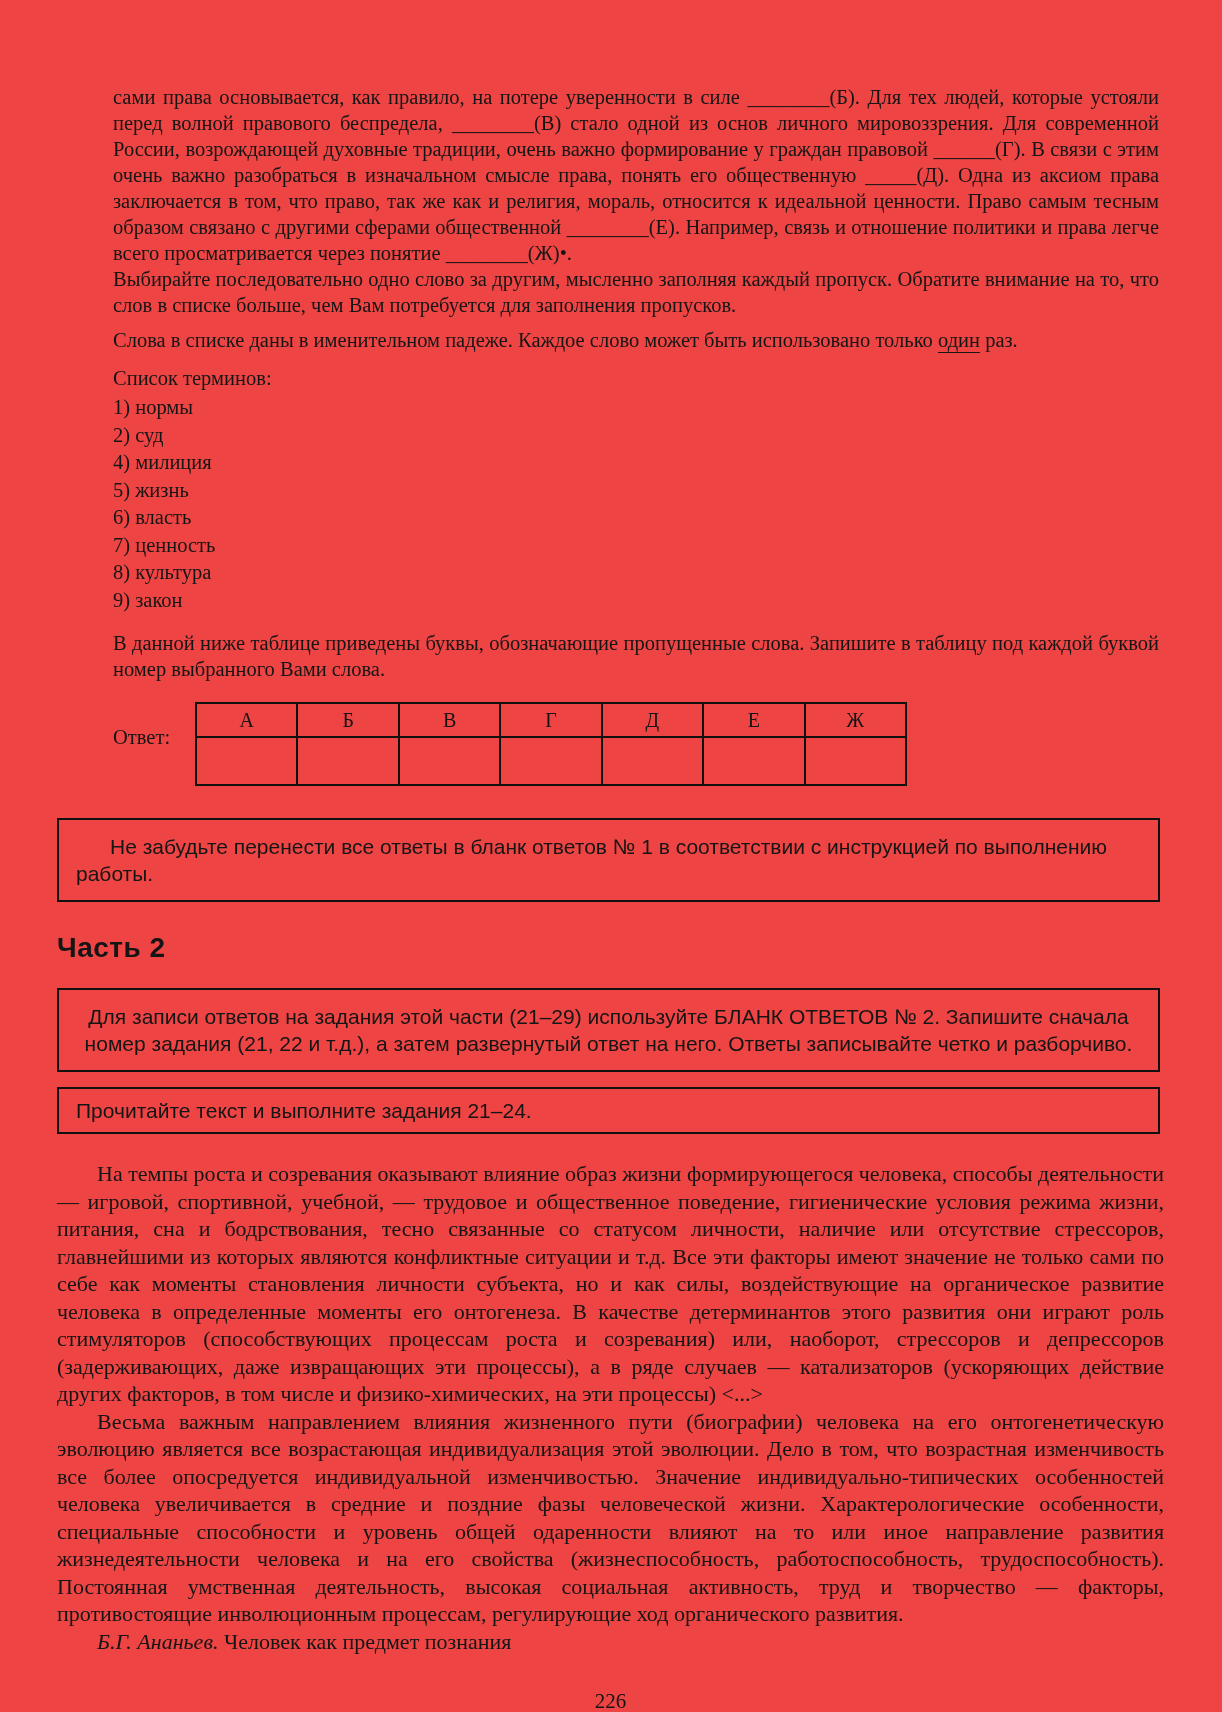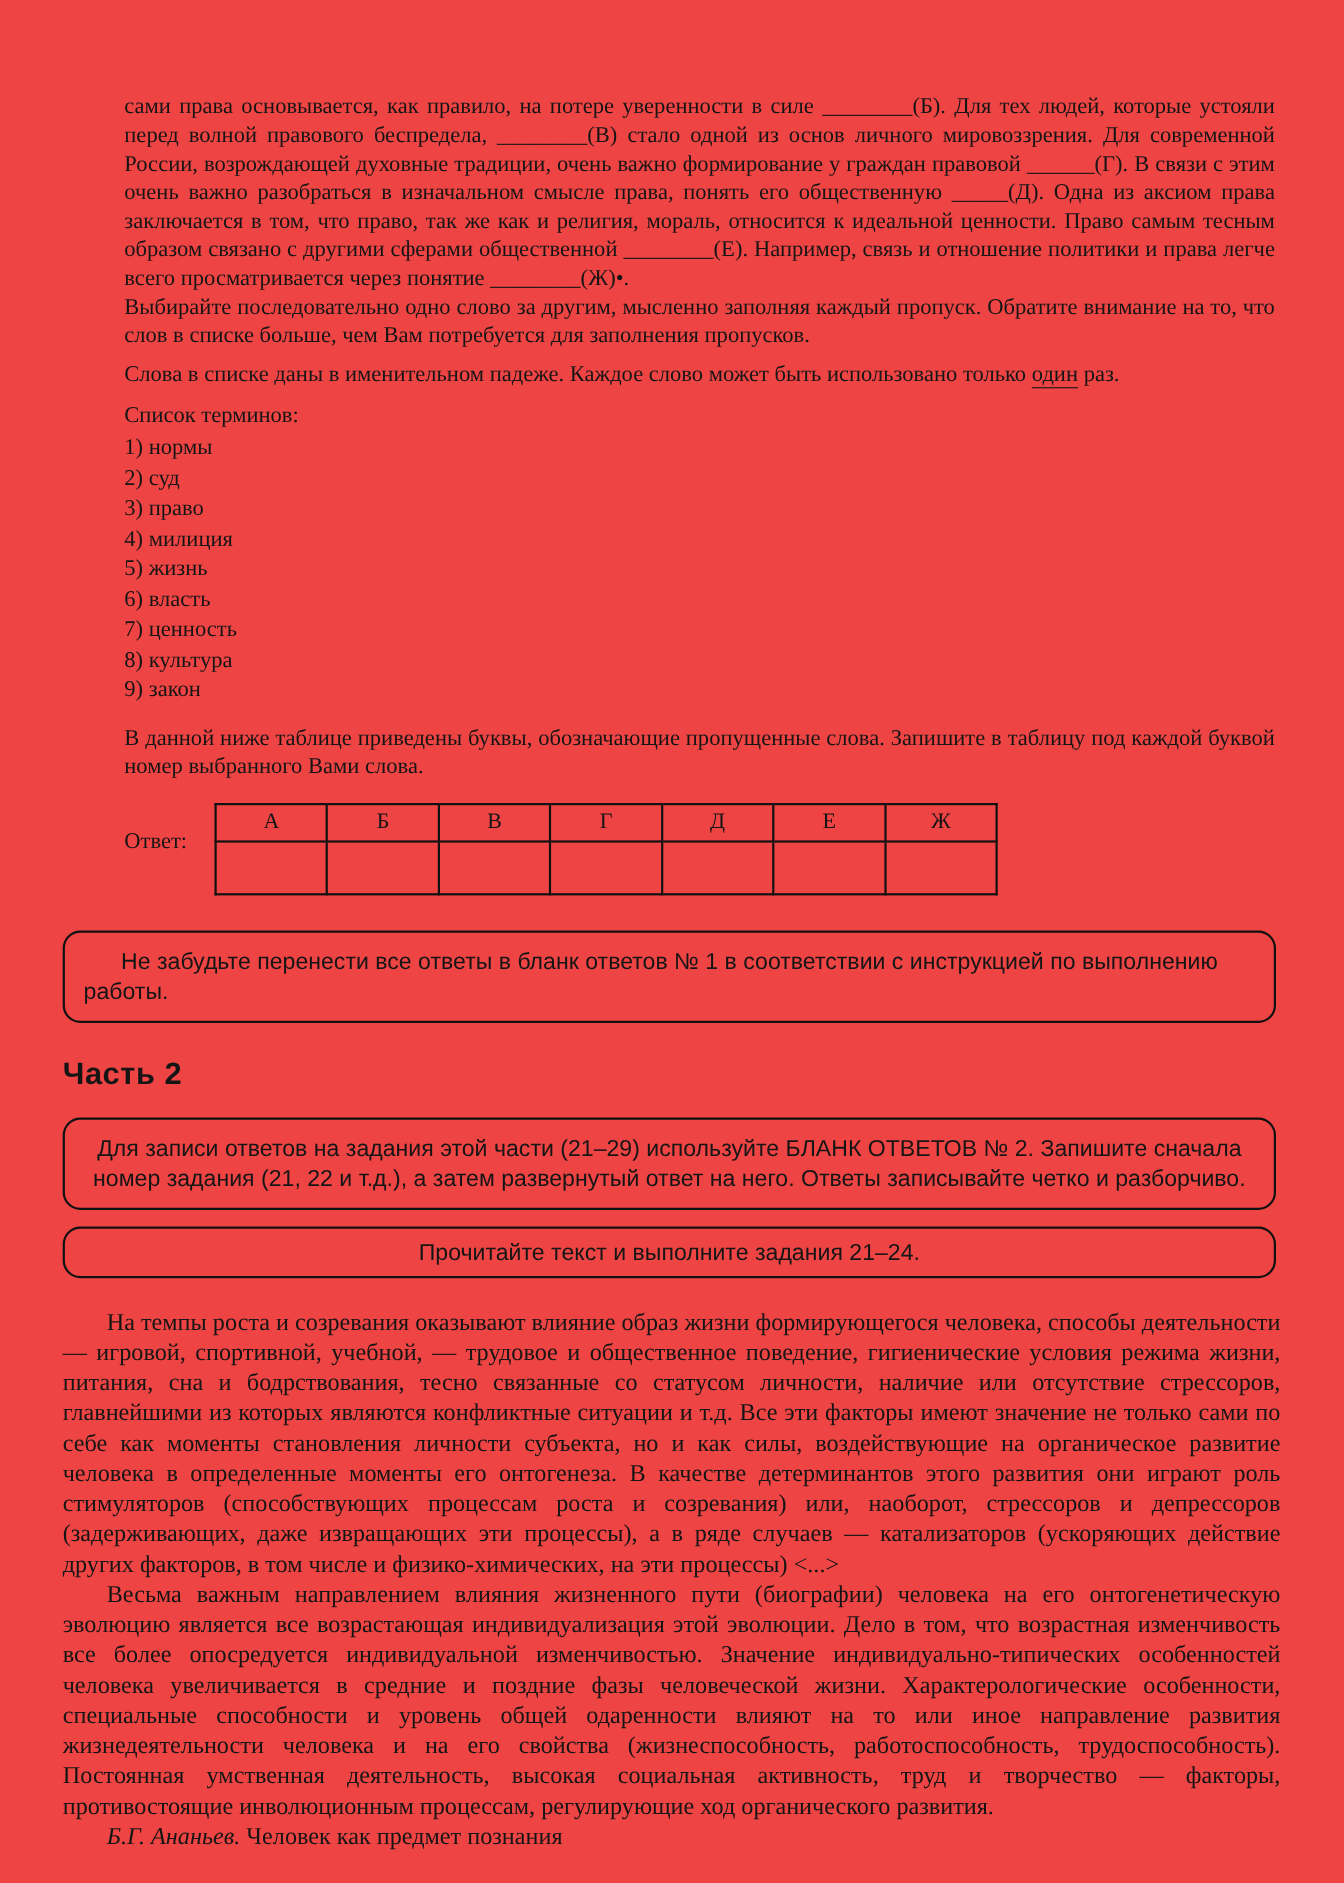"3) право" span { html: <span>3) право</span> -> none }
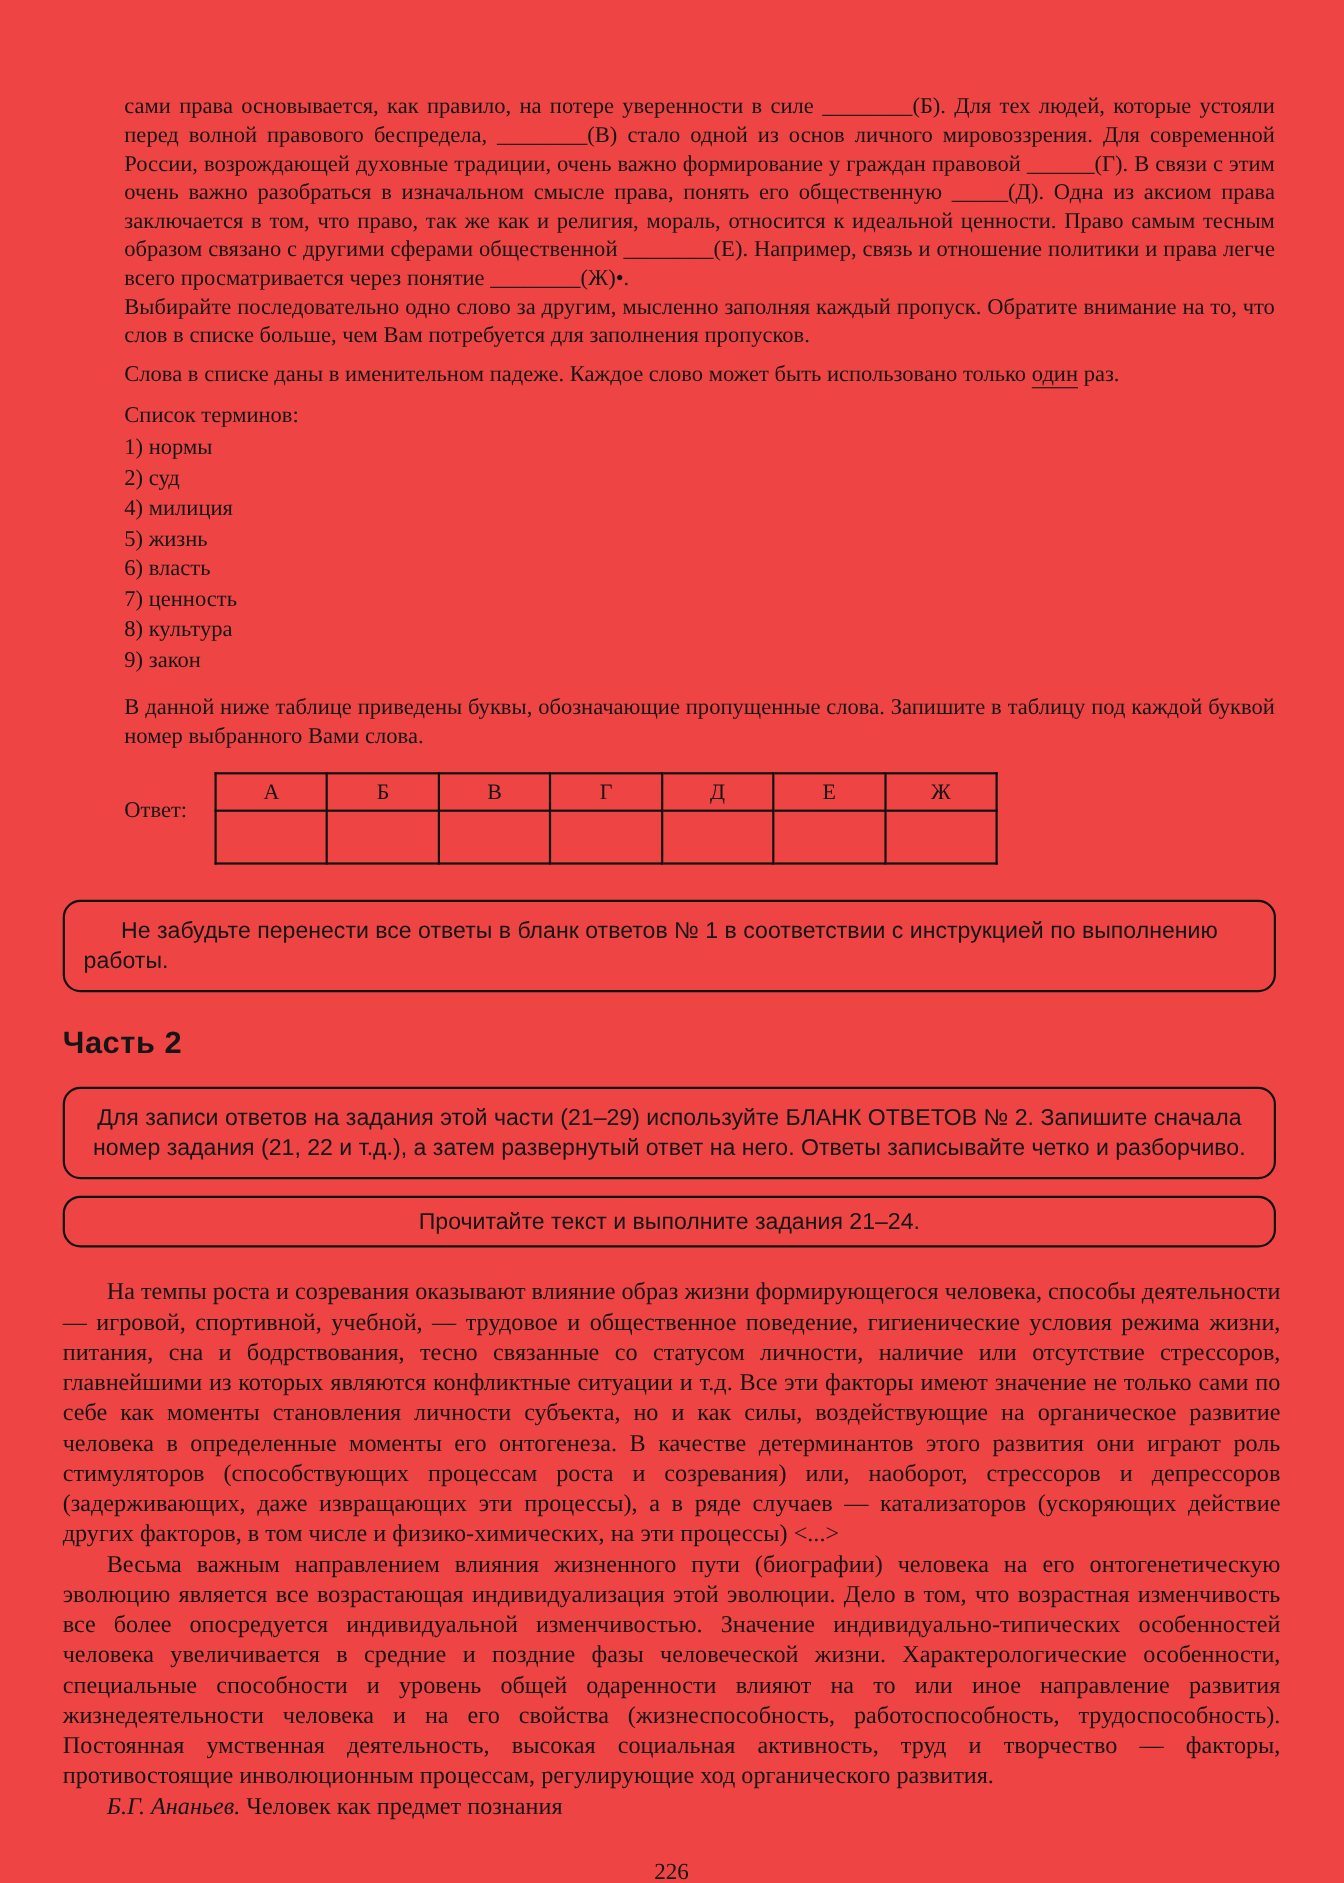"Не забудьте перенести все ответы" .sans { border-radius: 16px -> none }
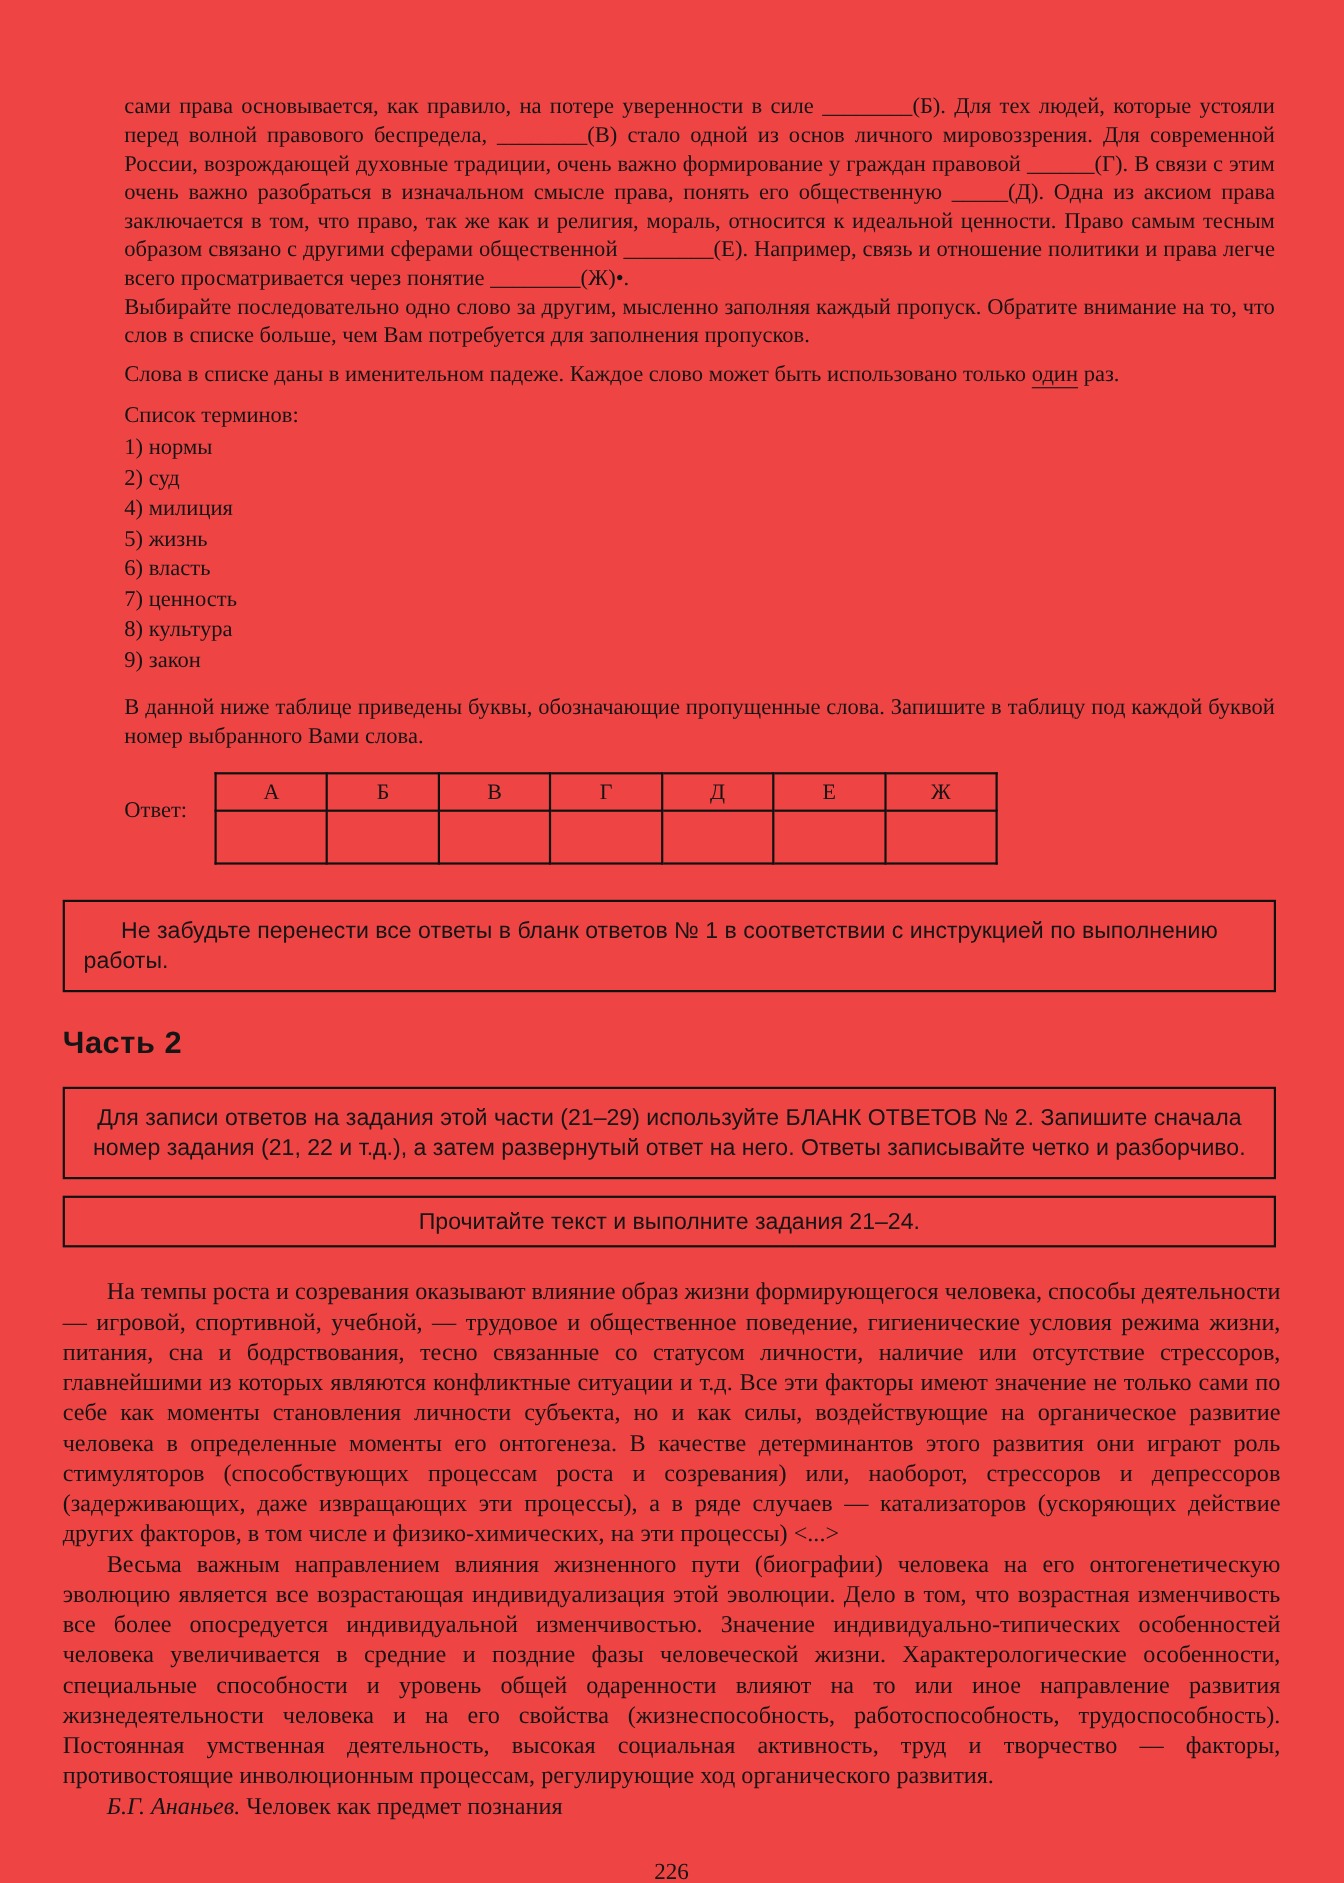"Прочитайте текст и выполните задания" .box-reading p { text-align: center -> left }
